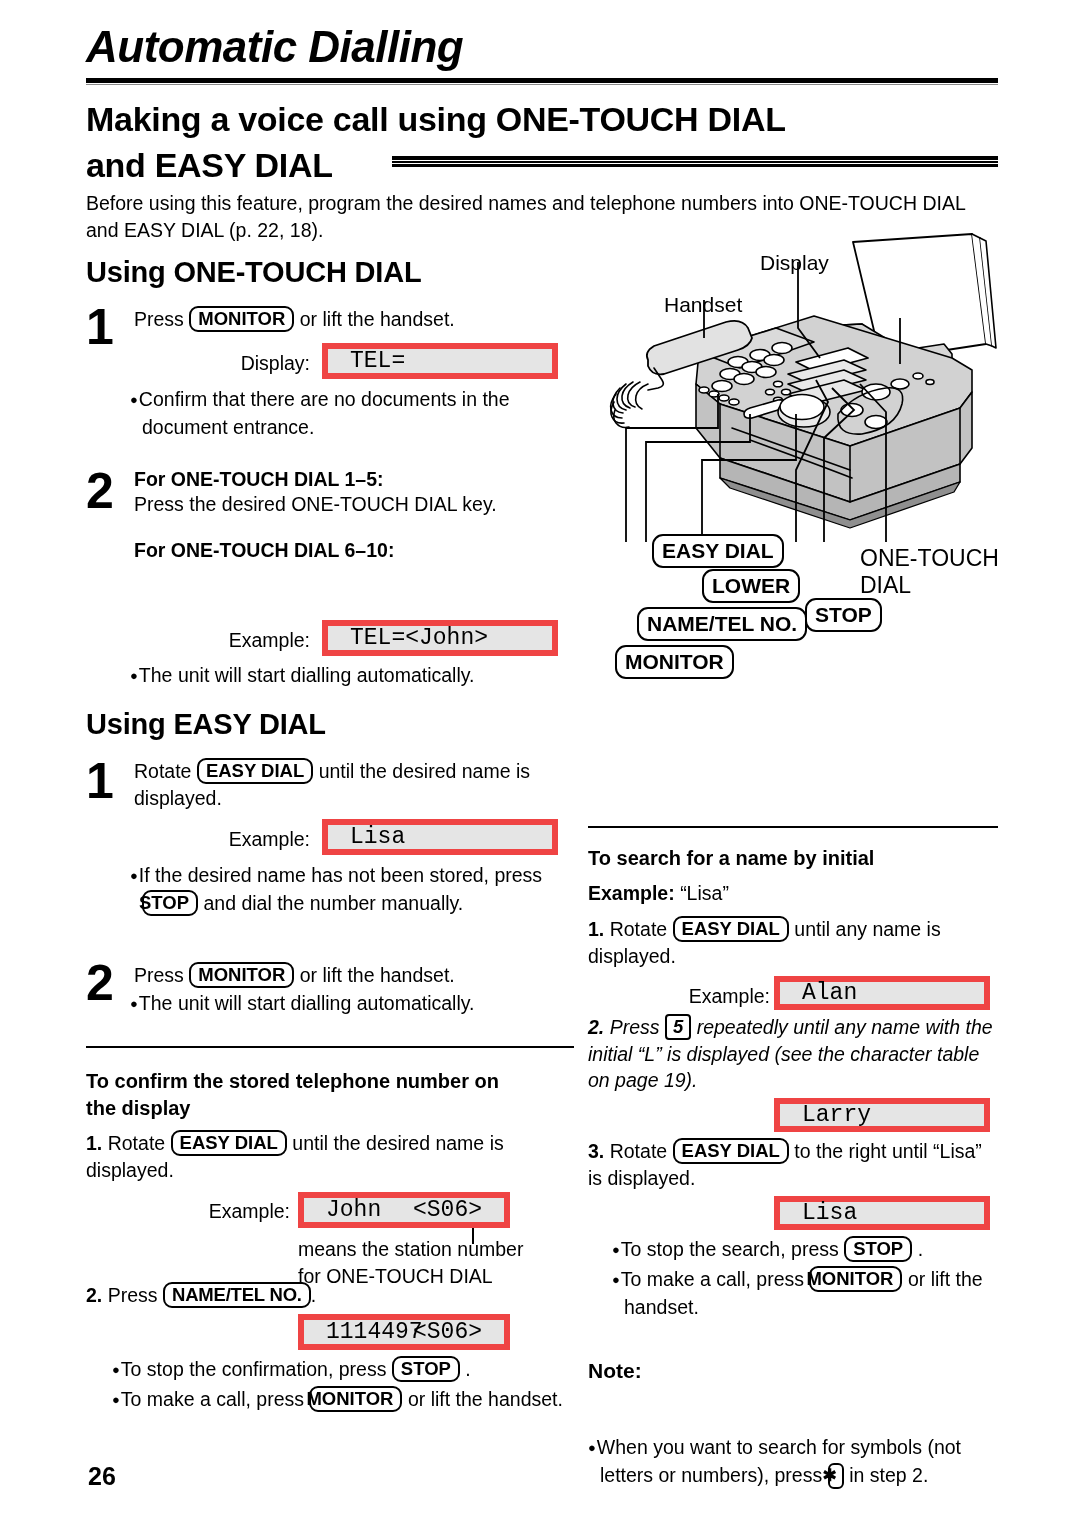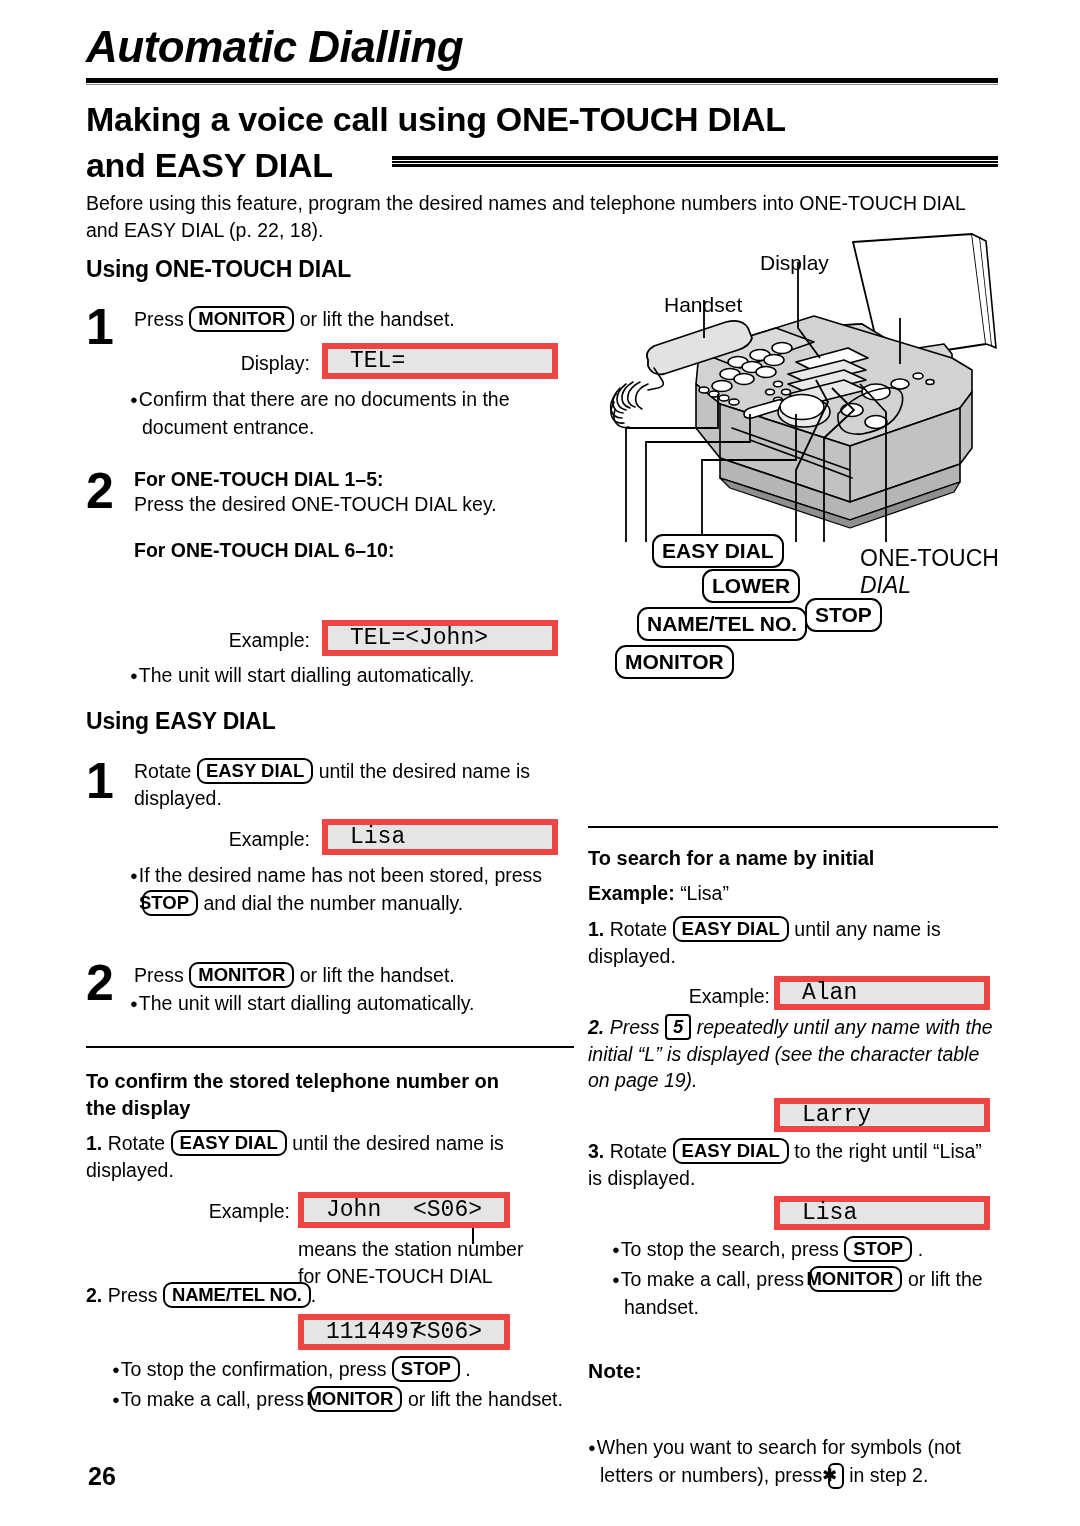"Using ONE-TOUCH DIAL" .h2 { font-size: 23px -> 29px }
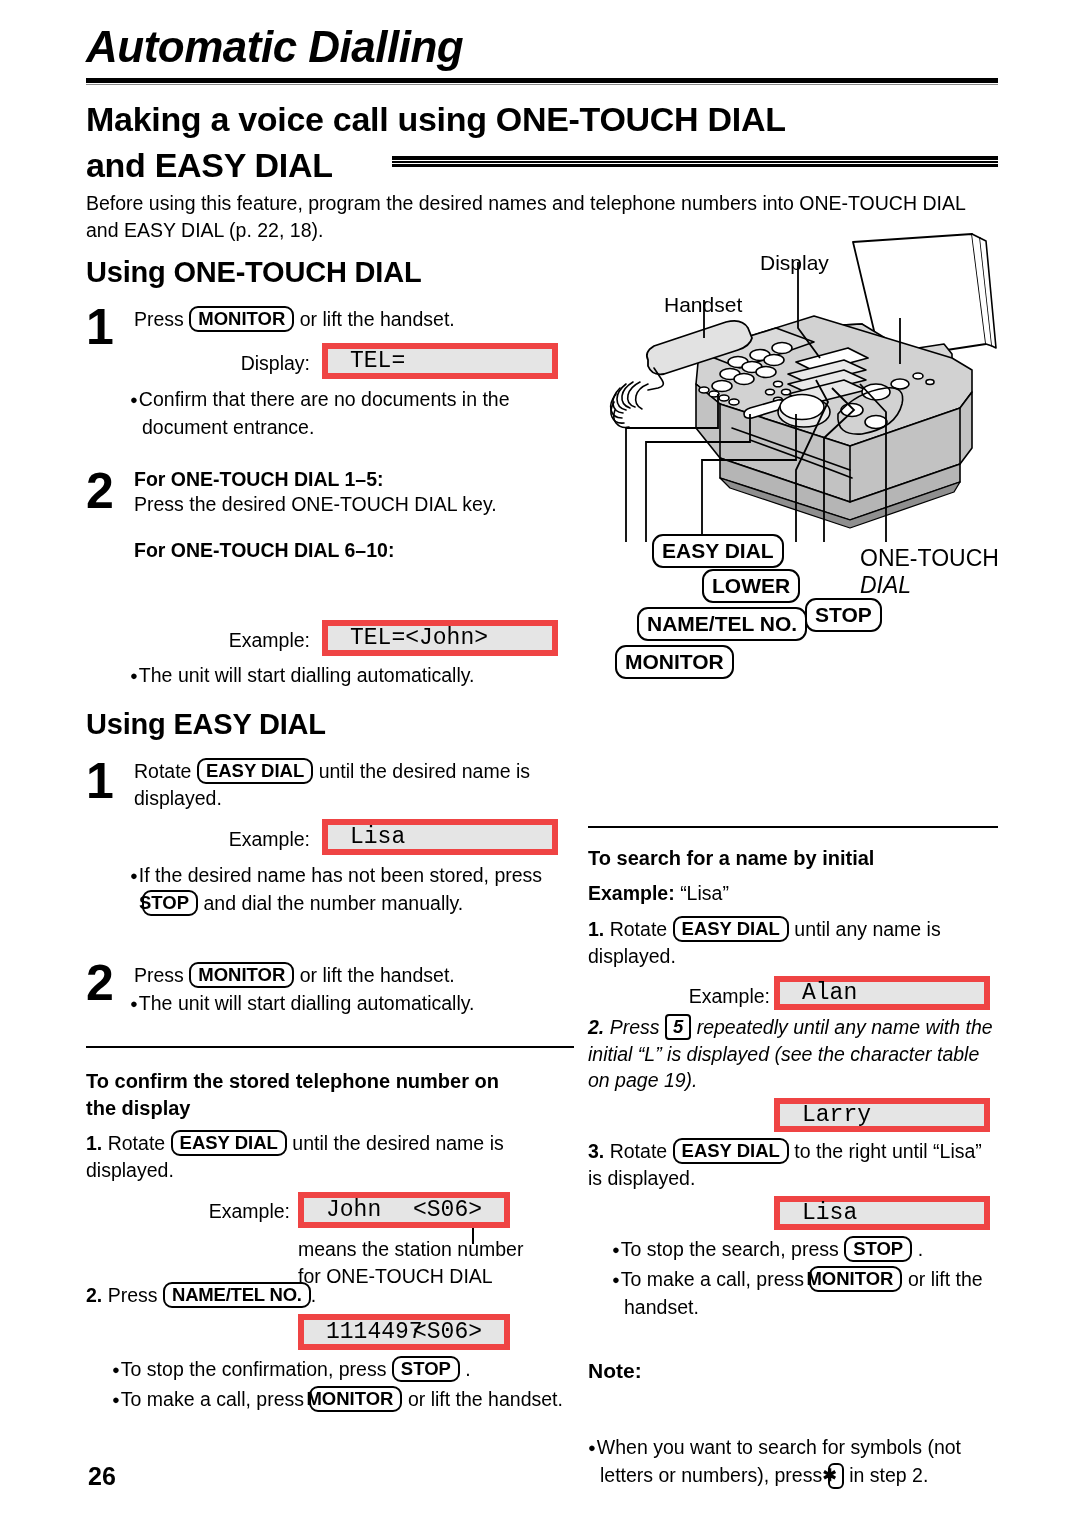"DIAL" div.callout-plain { font-style: italic -> none }
